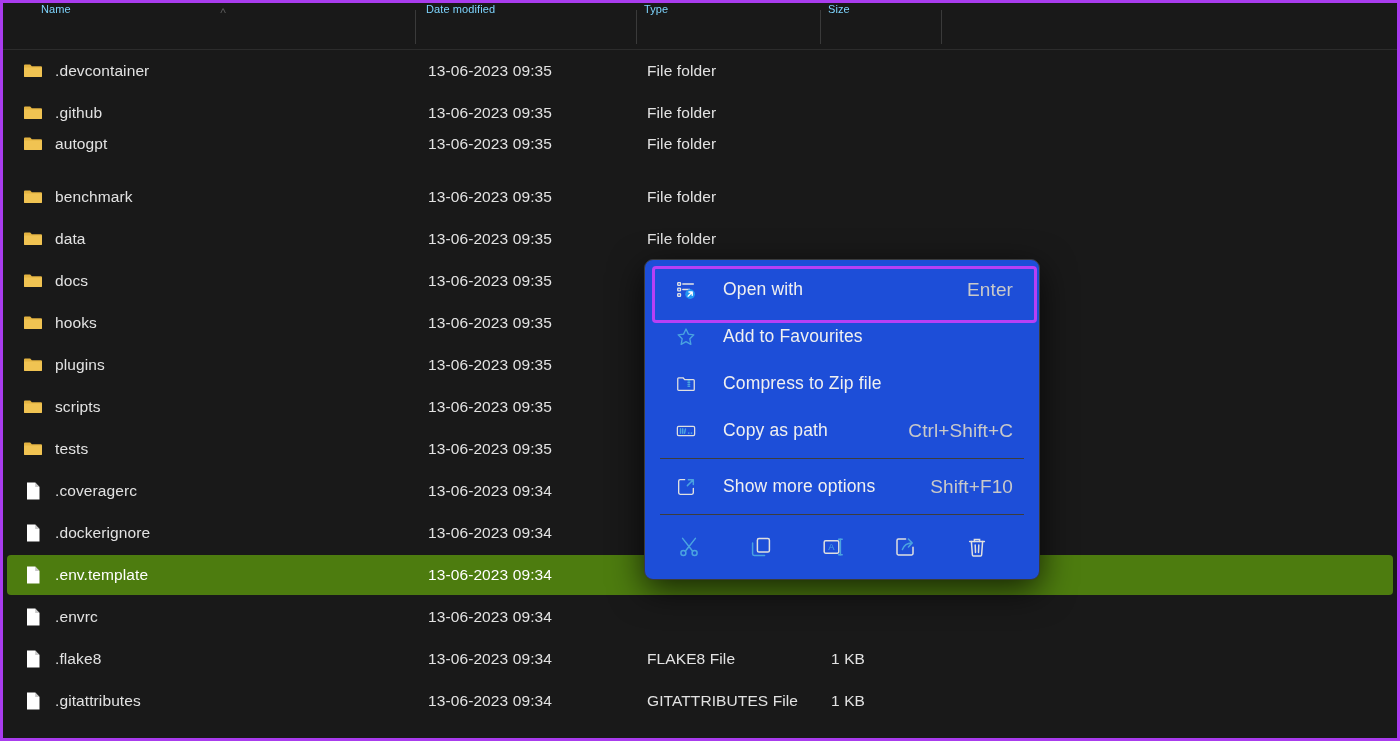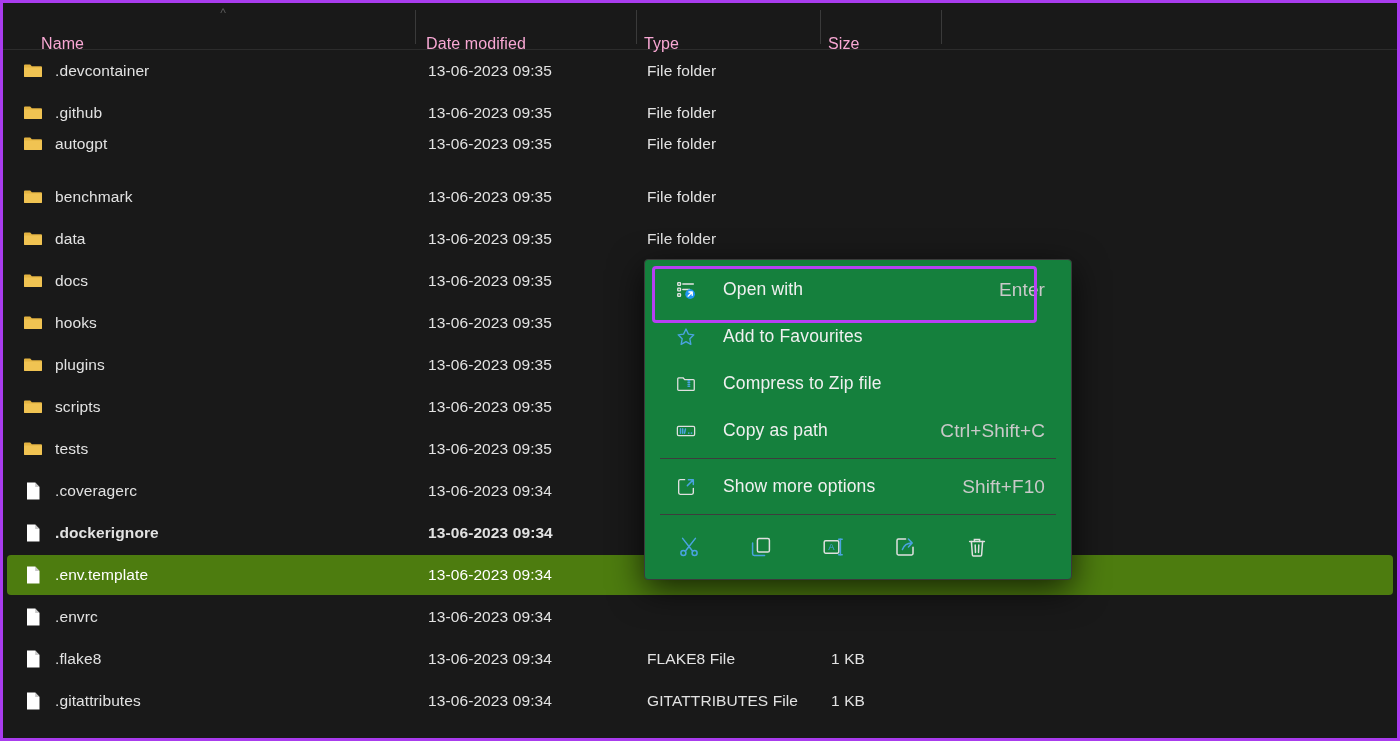"Name" .col-head-label { color: #f9a8d4 -> #7dd3fc; font-size: 16px -> 11px; top: 32px -> 0 }
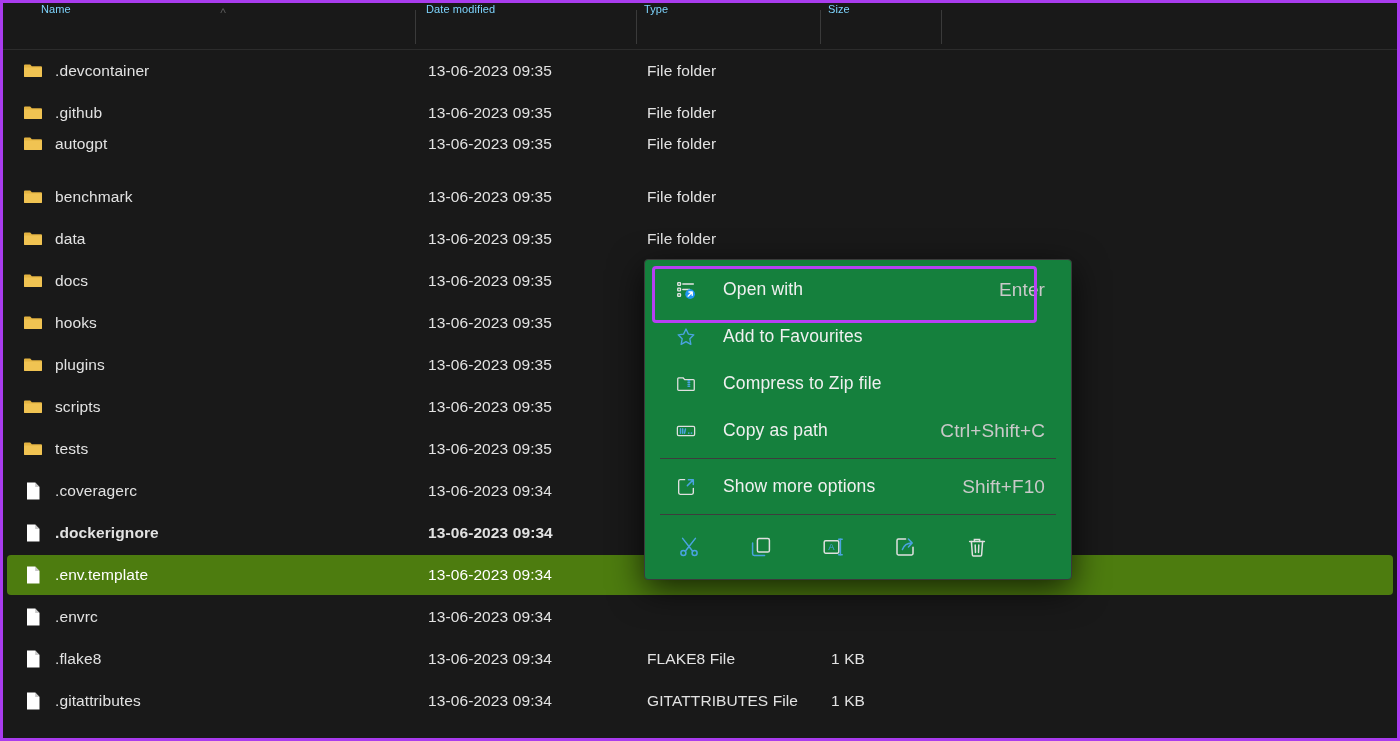"Open with" #ctx-menu { background: #15803d -> #1d4ed8; border-radius: 4px -> 9px; width: 428px -> 396px }
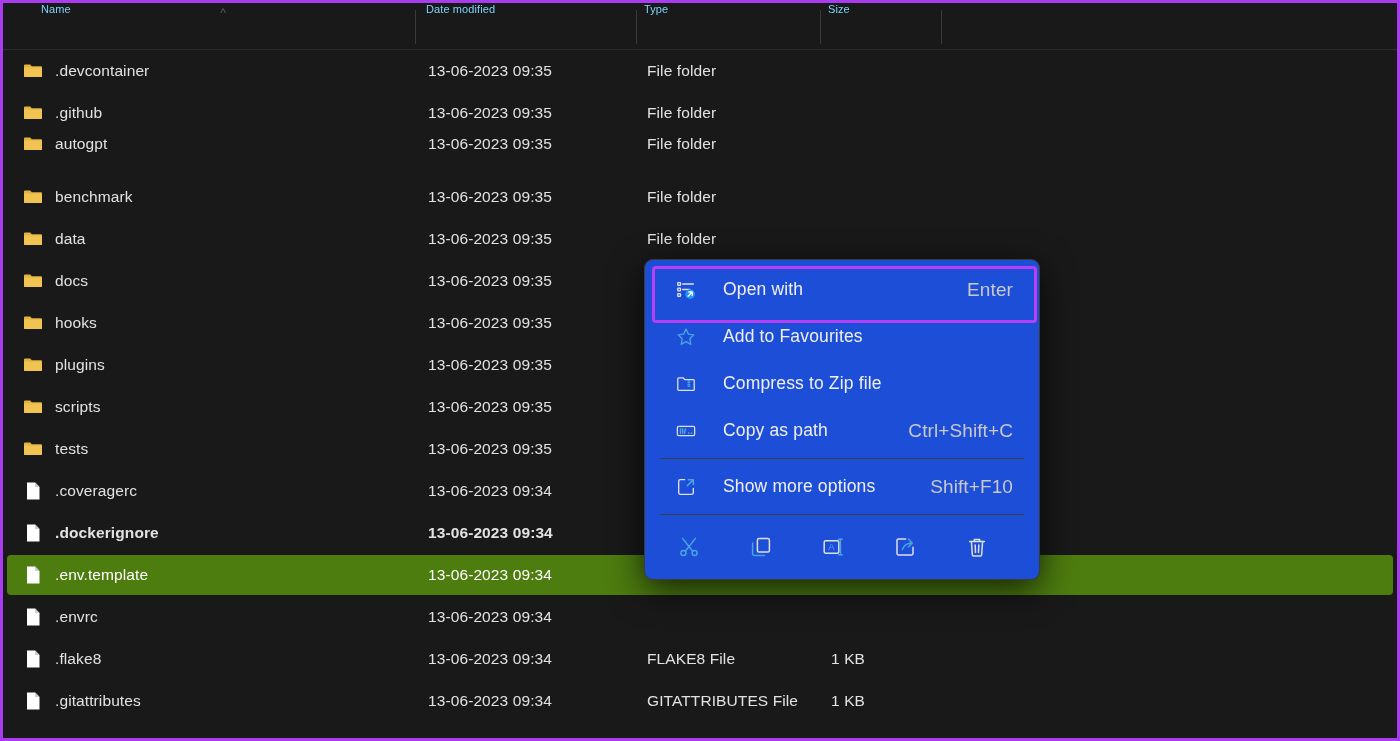".dockerignore" div.row { font-weight: bold -> none }
